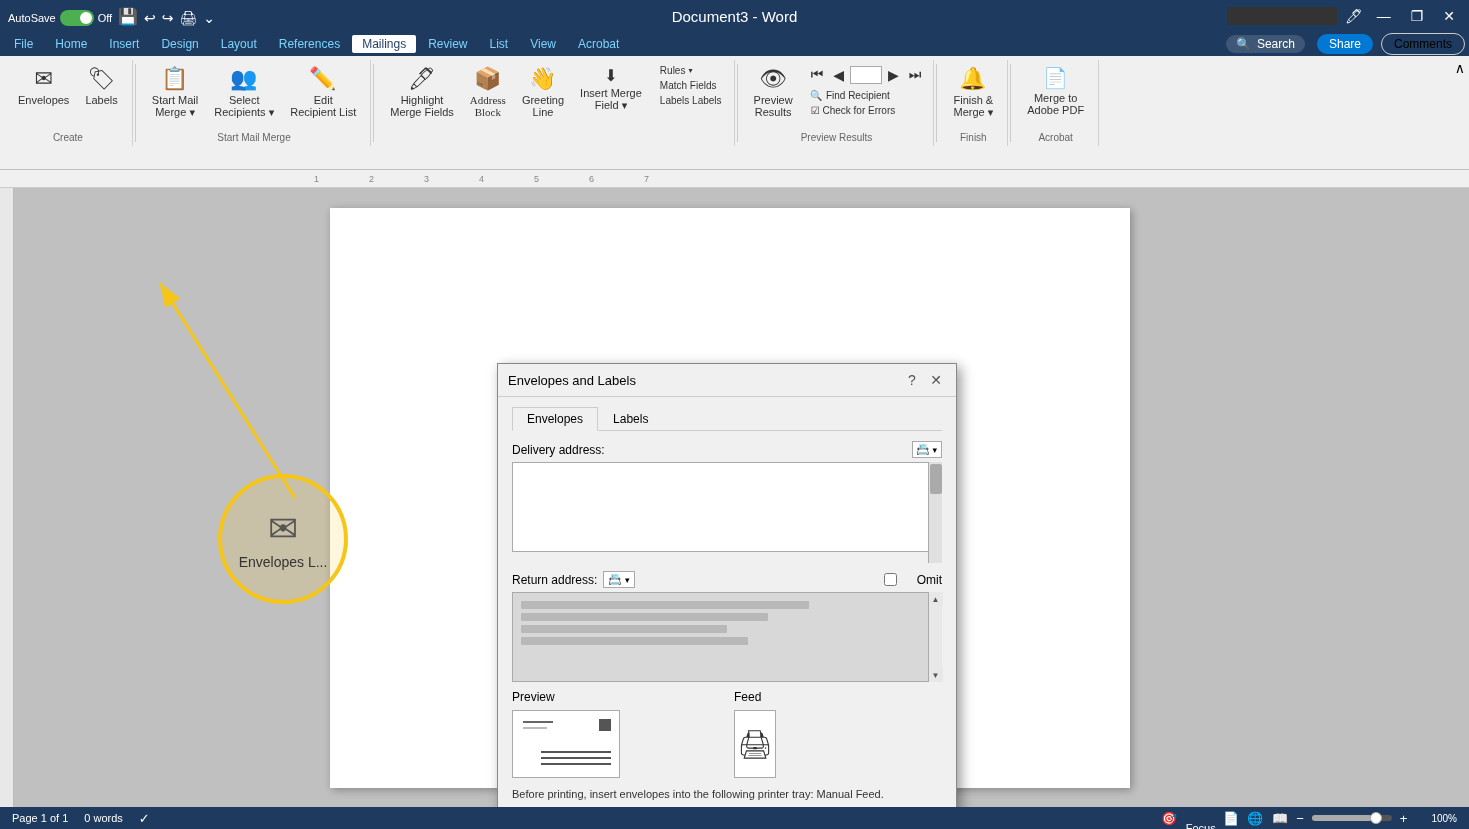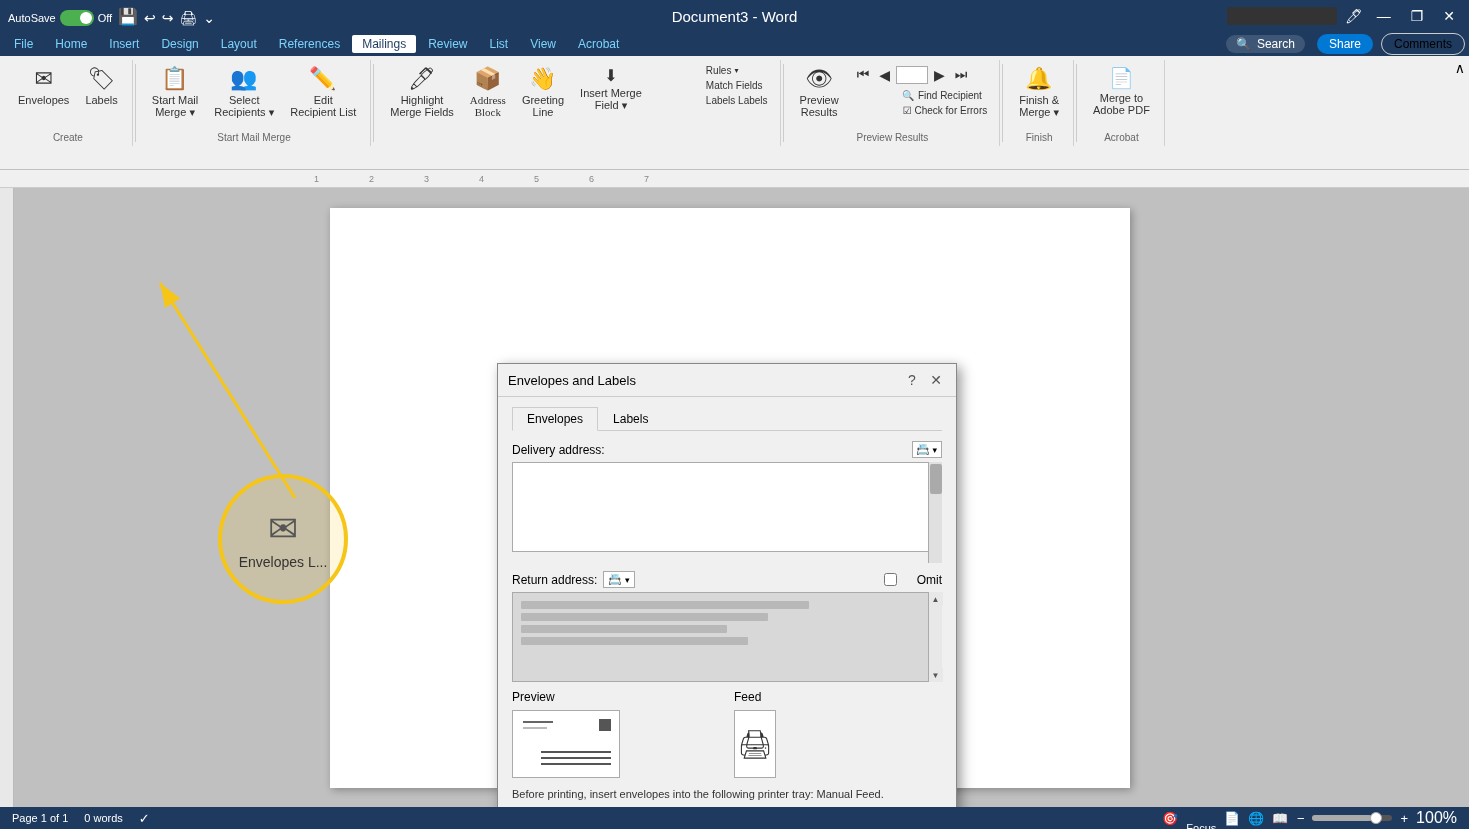"Rules" .small-btn { margin-left: 46px -> none }
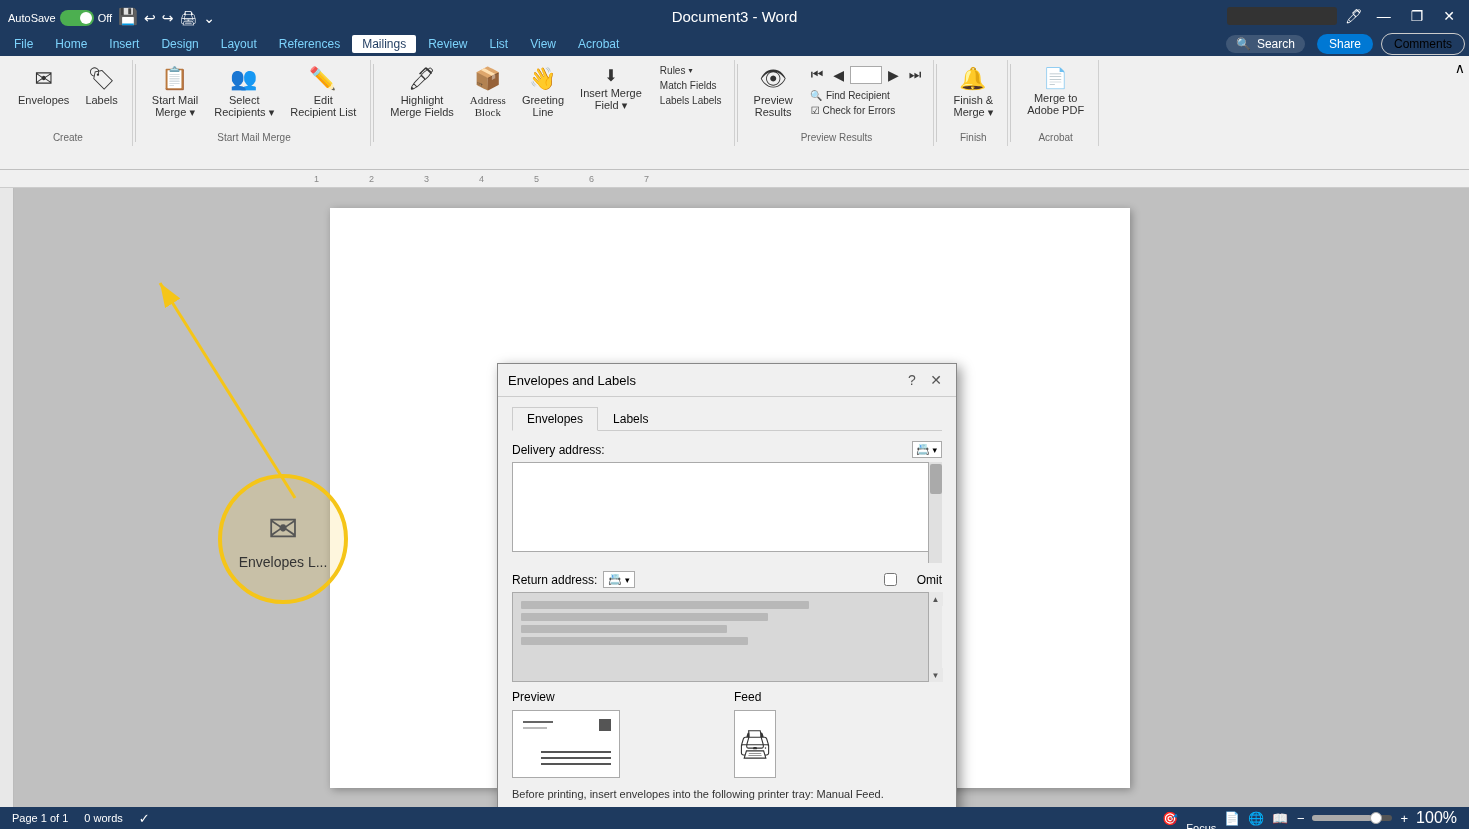"100%" span { font-size: 16px -> 10px; margin-left: none -> 16px }
